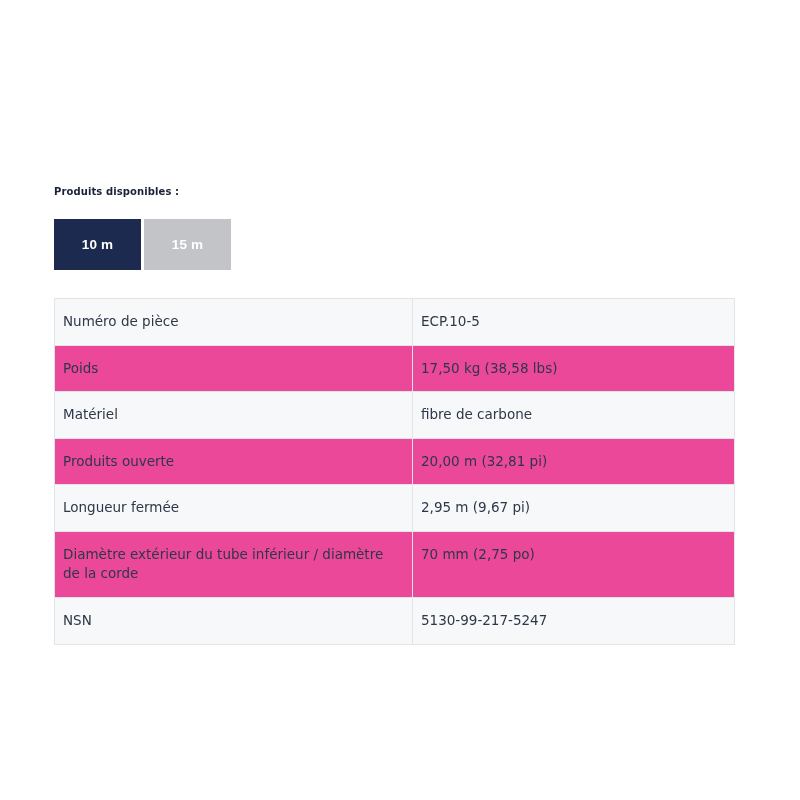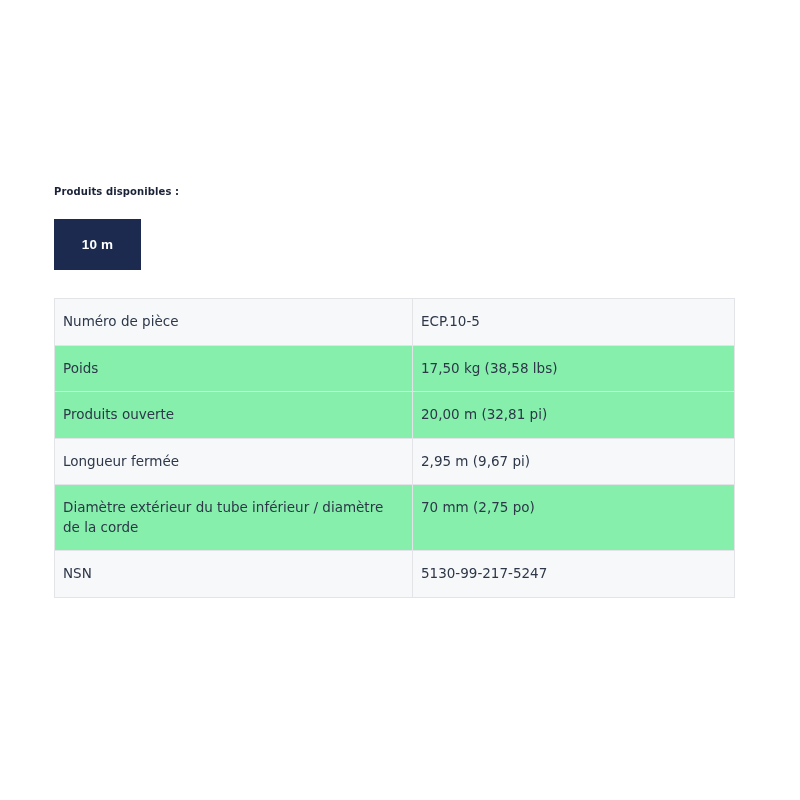"15 m" button.variant { html: none -> <button>15 m</button> }
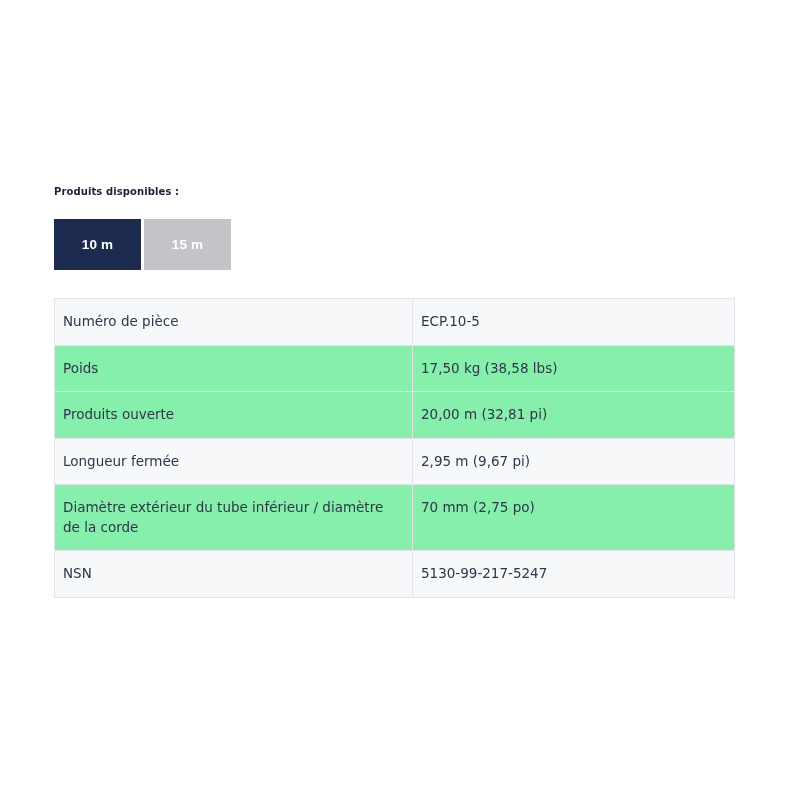"Poids" table.spec tr.even td { background: #86efac -> #ec4899 }
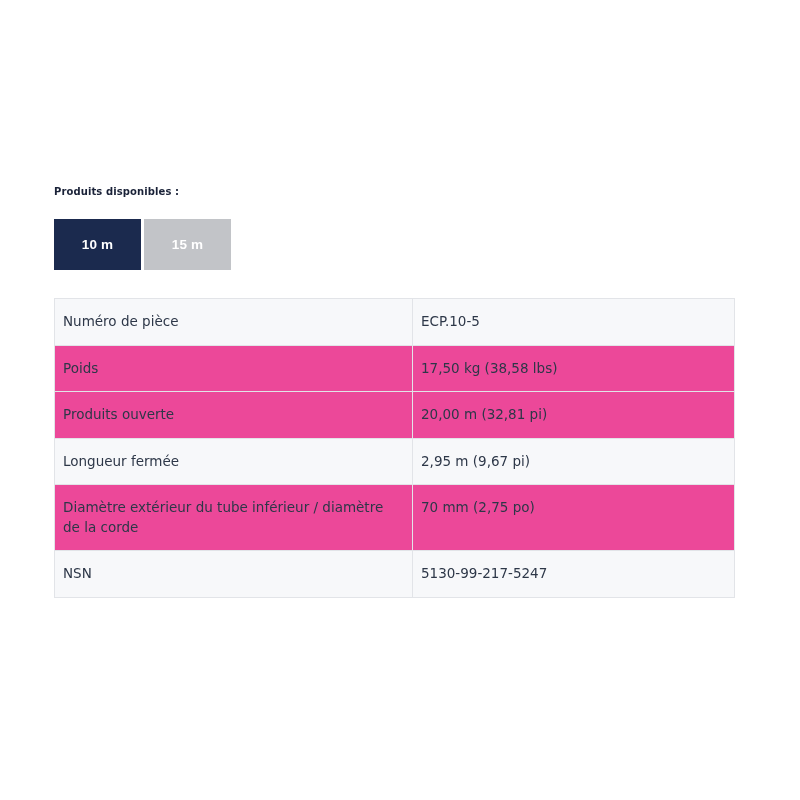"Matériel" tr.odd { html: none -> <tr> <td>Matériel</td> <td>fibre de carbone</td> </tr> }
